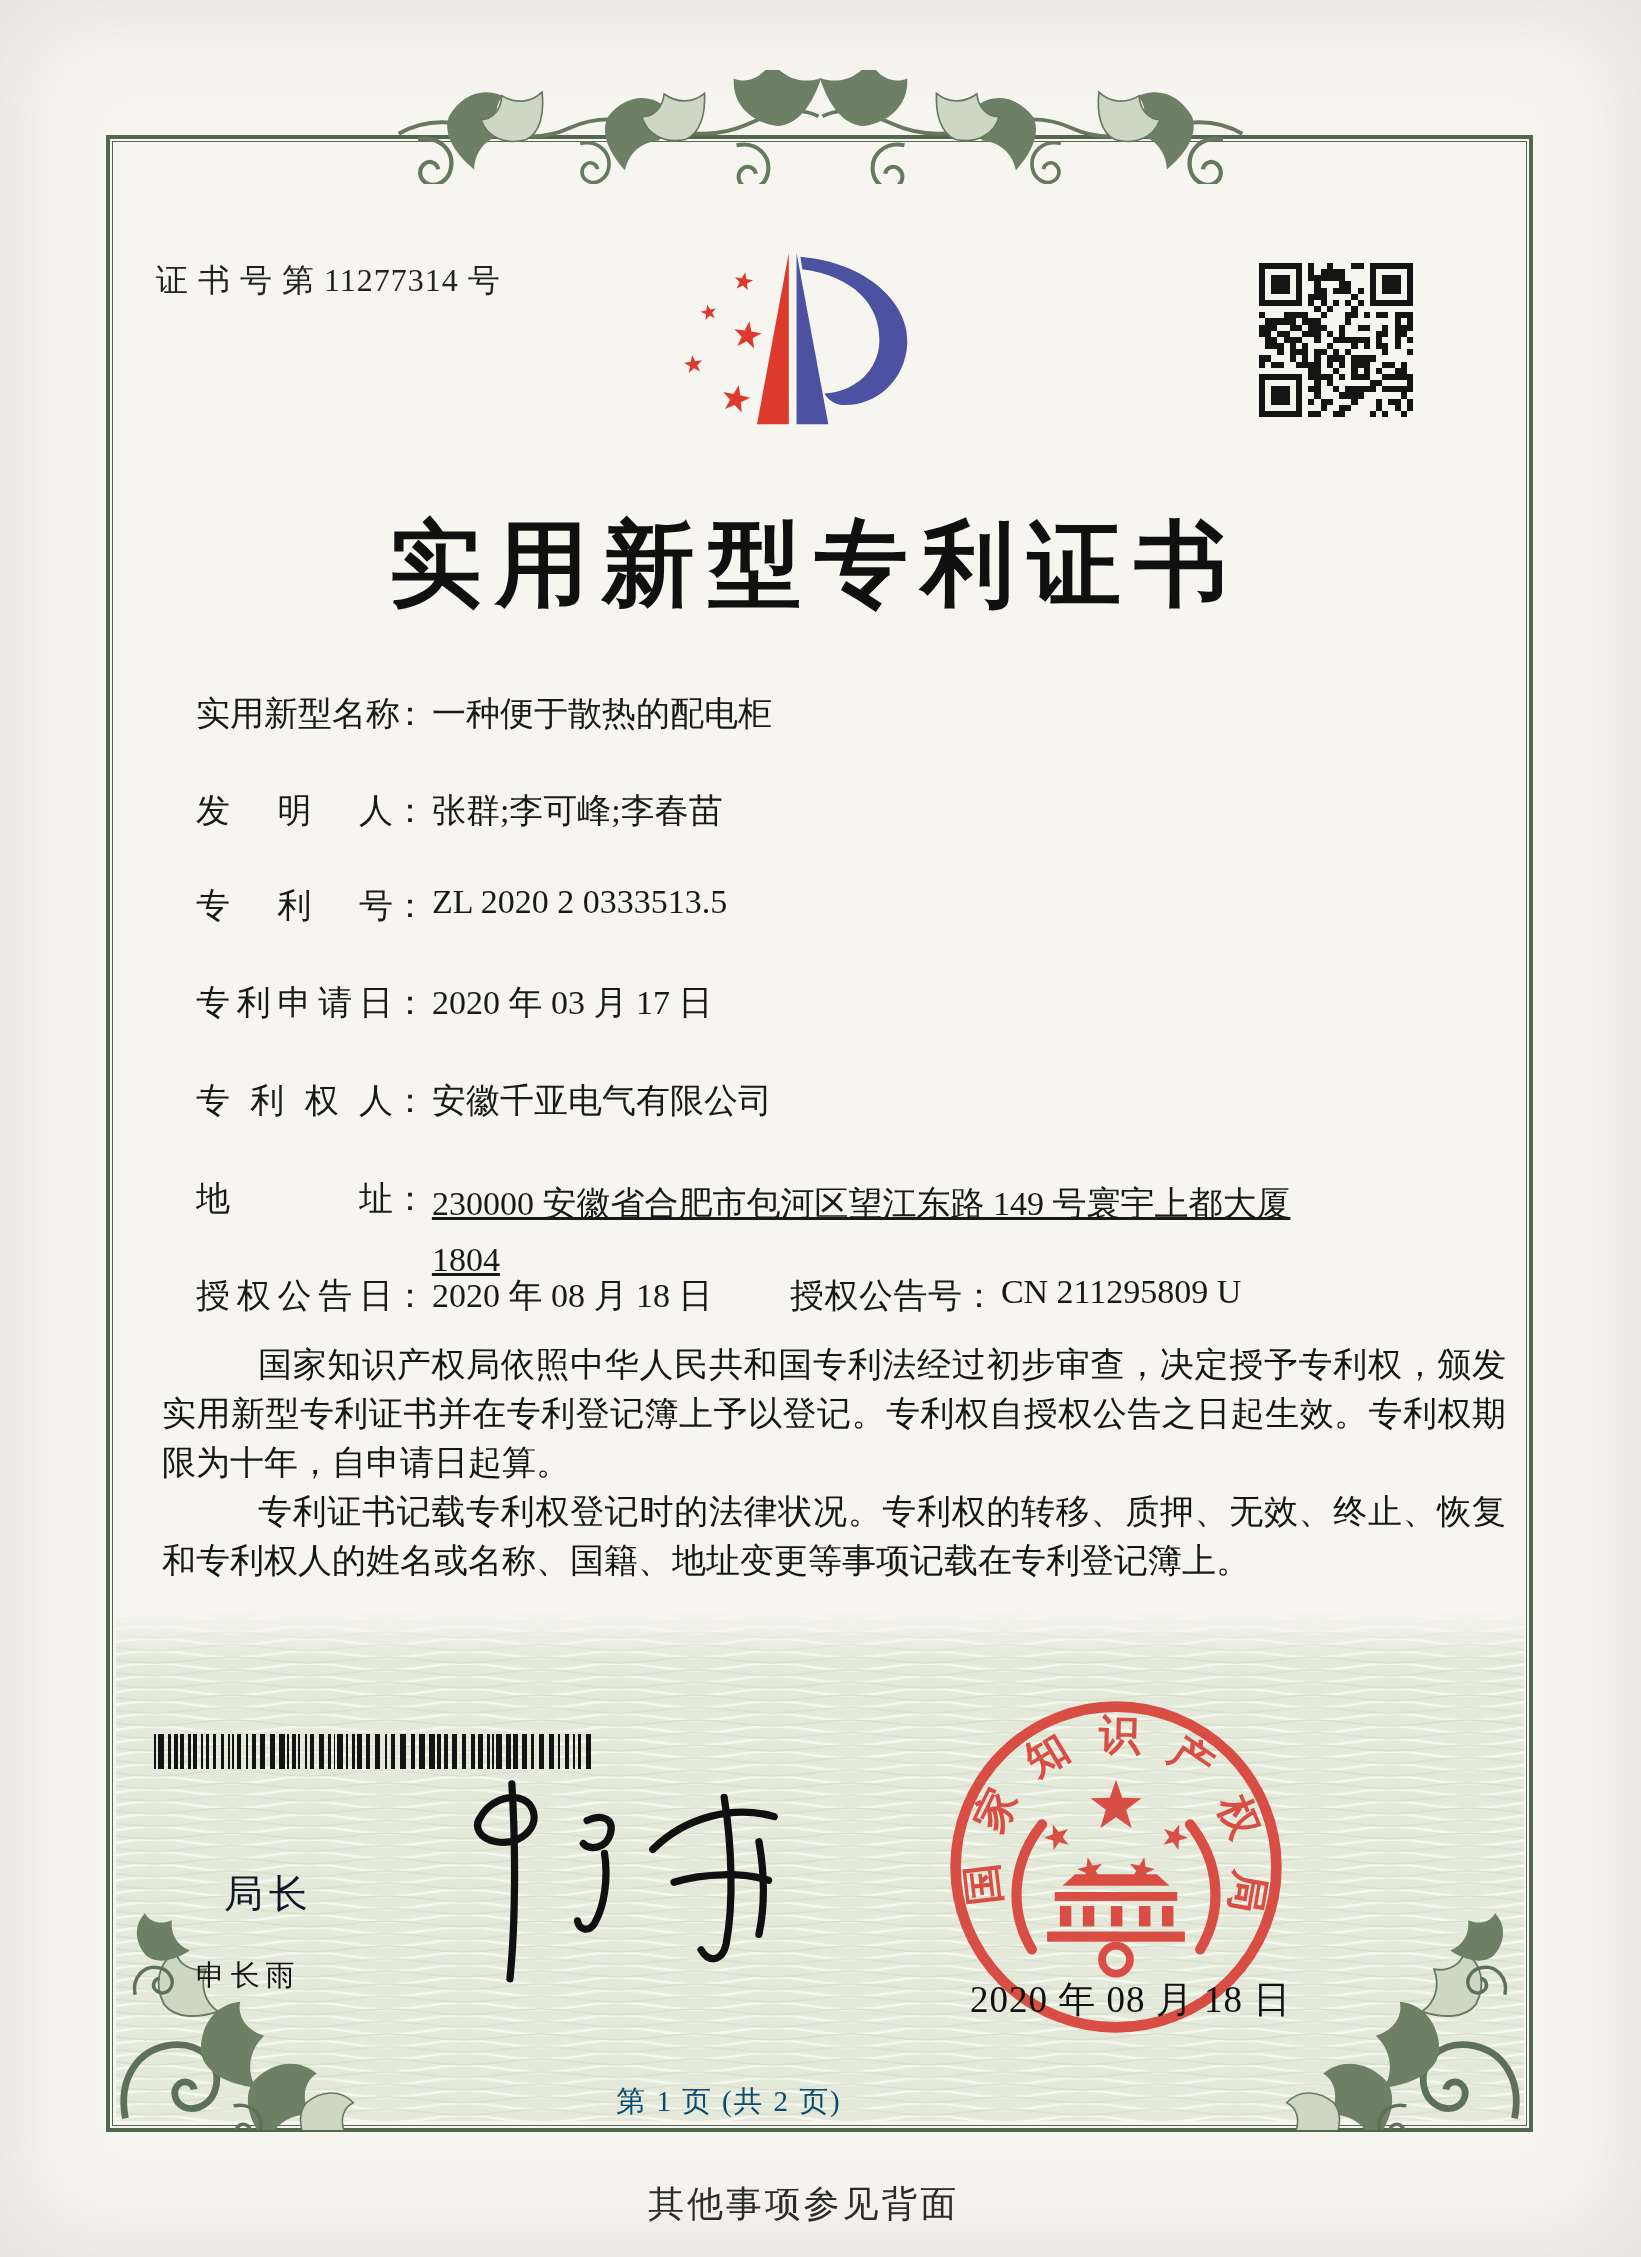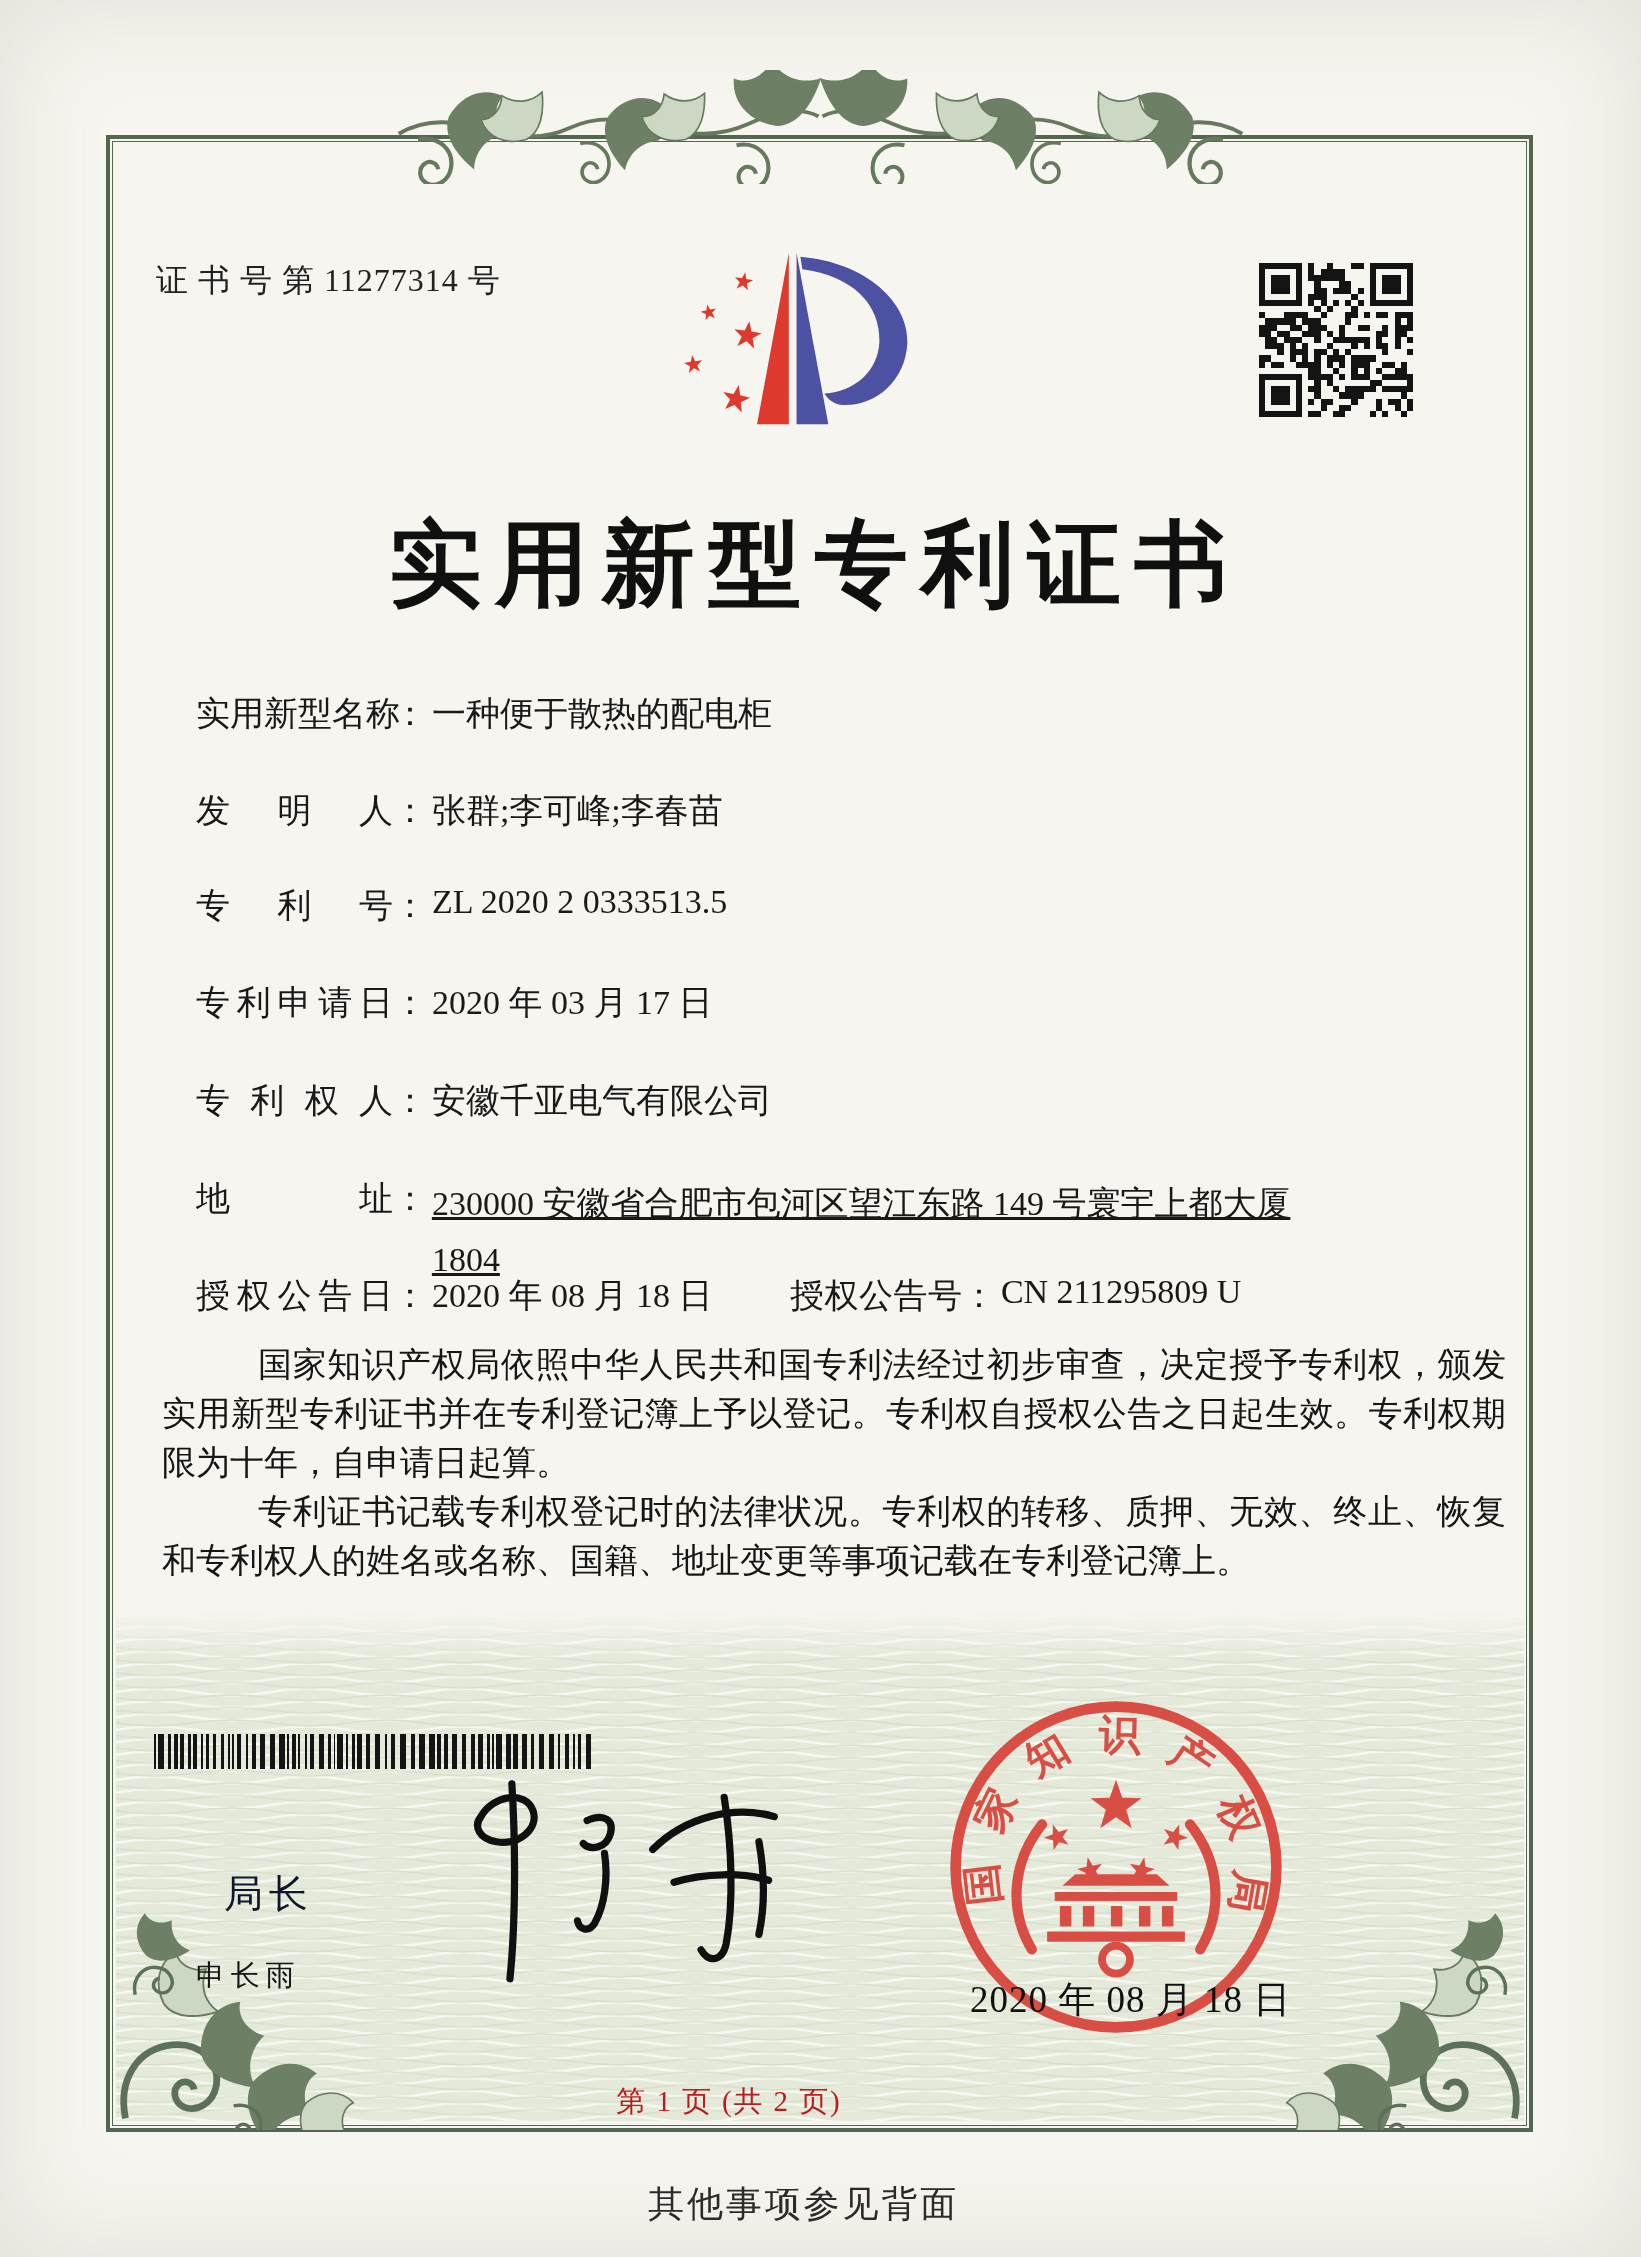"第 1 页 (共 2" .pageno { color: #b91c1c -> #0c4a6e }
